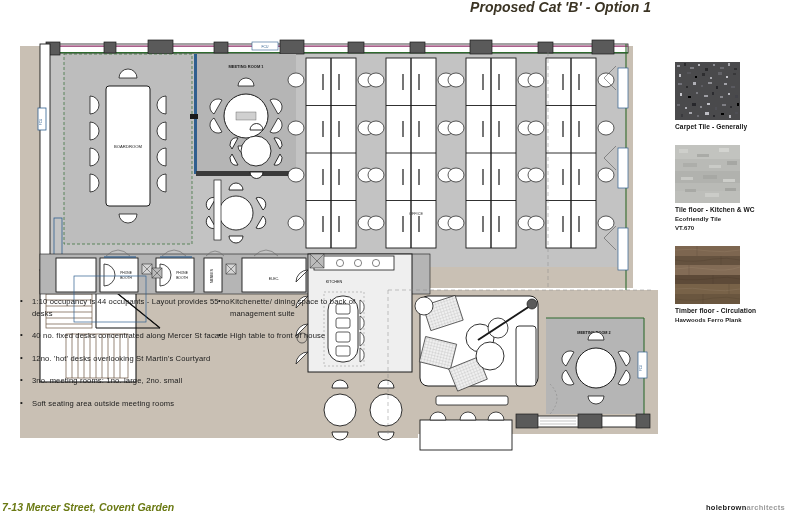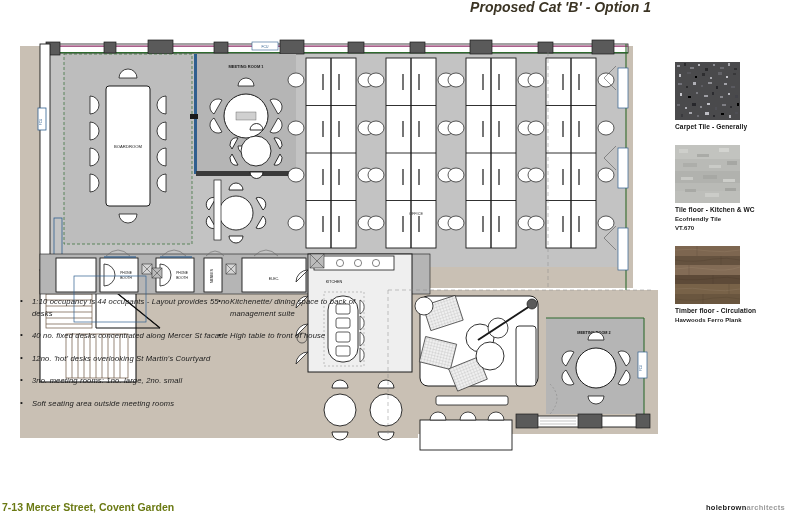"1:10 occupancy is 44 occupants" .bcol { font-style: italic -> none }
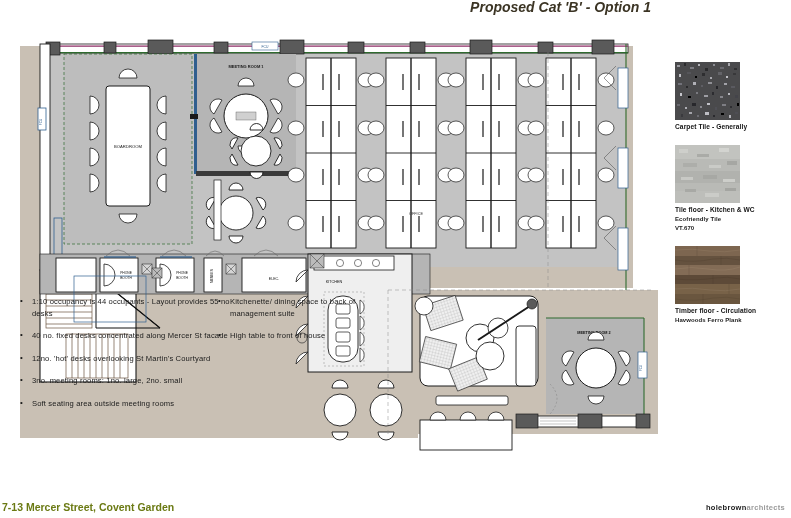"7-13 Mercer Street, Covent Garden" .footer-title { font-style: none -> italic }
